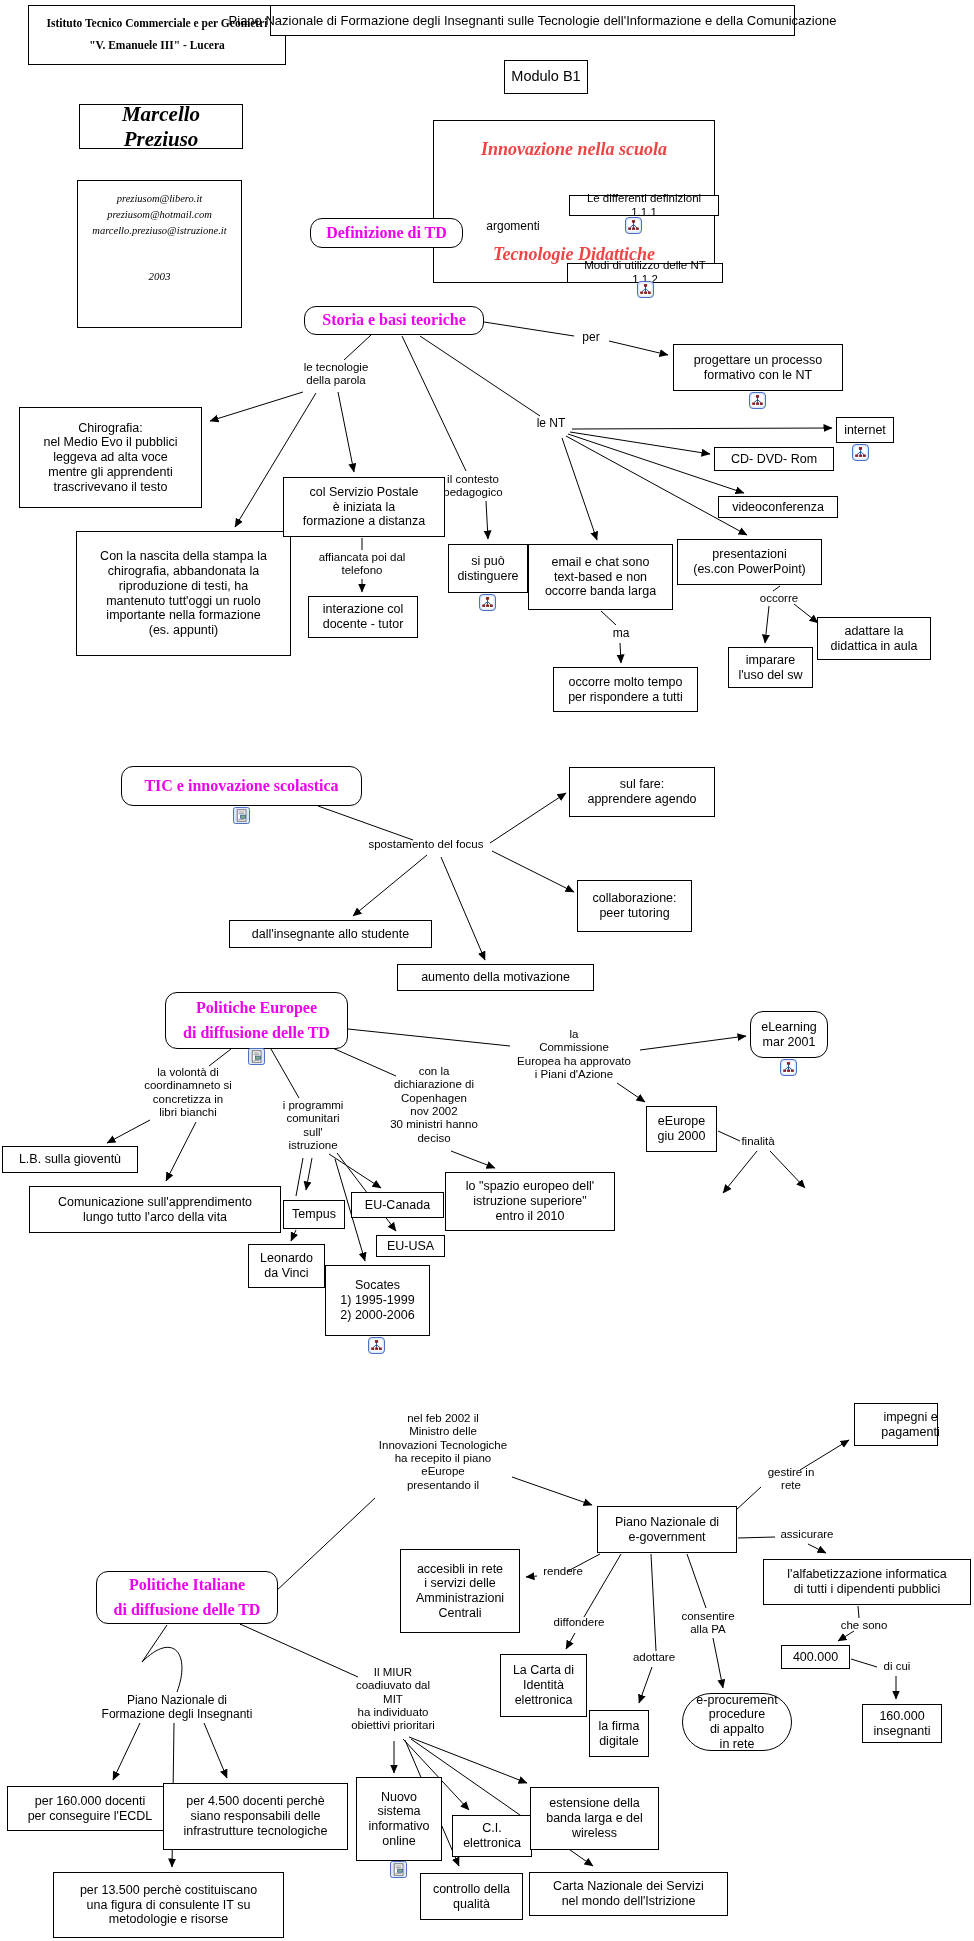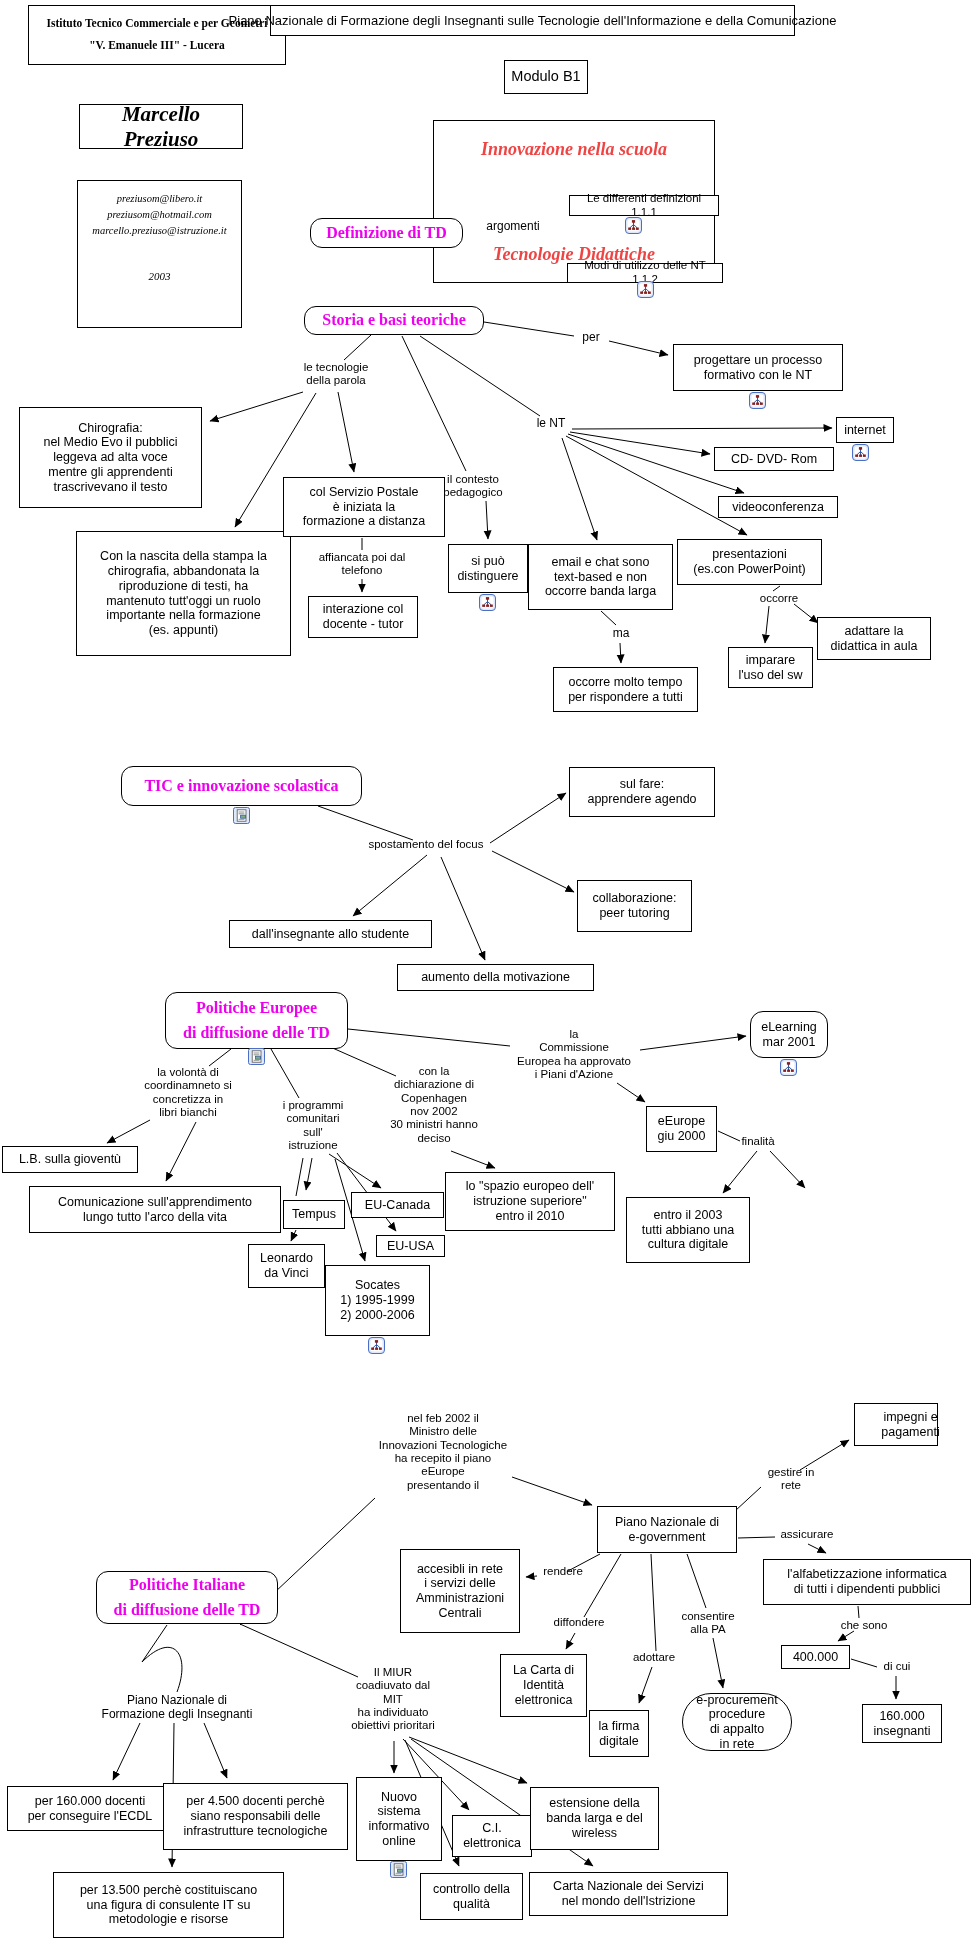"entro il 2003" div.b { html: <div>entro il 2003 tutti abbiano una cultura digitale</div> -> none }
